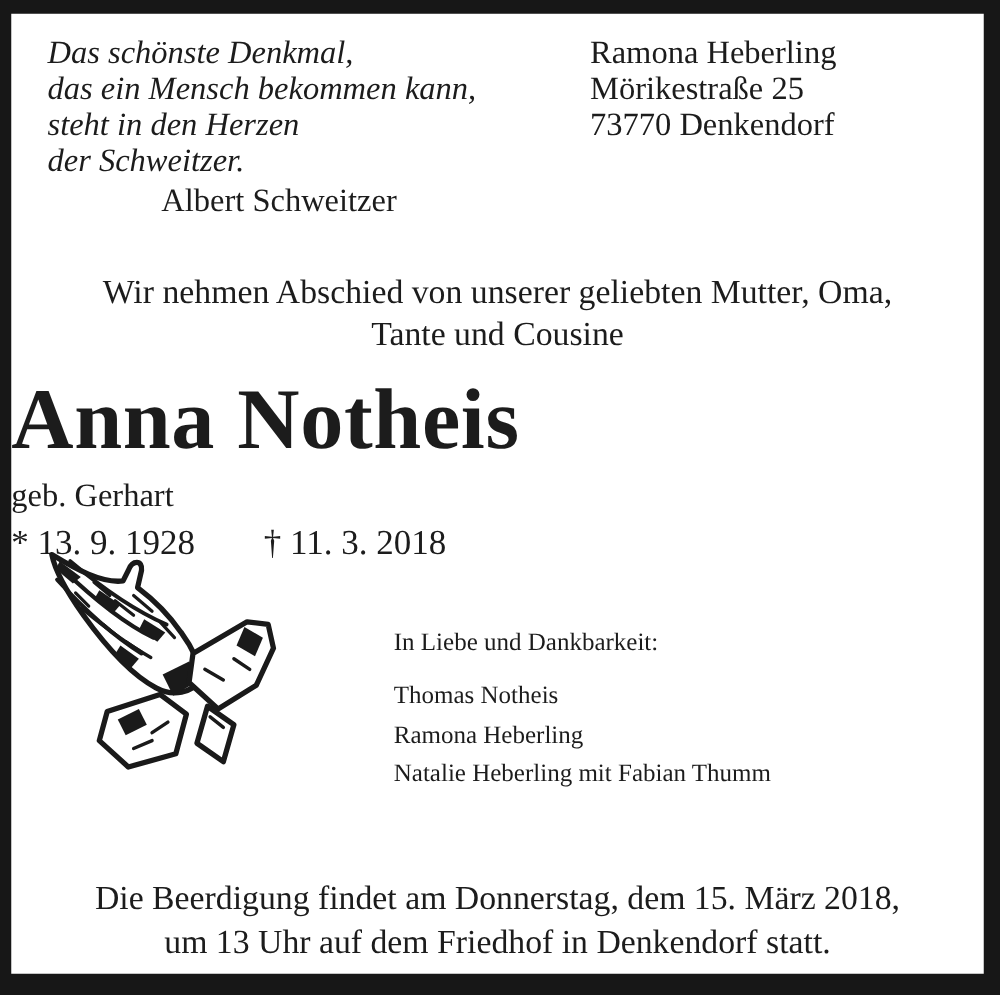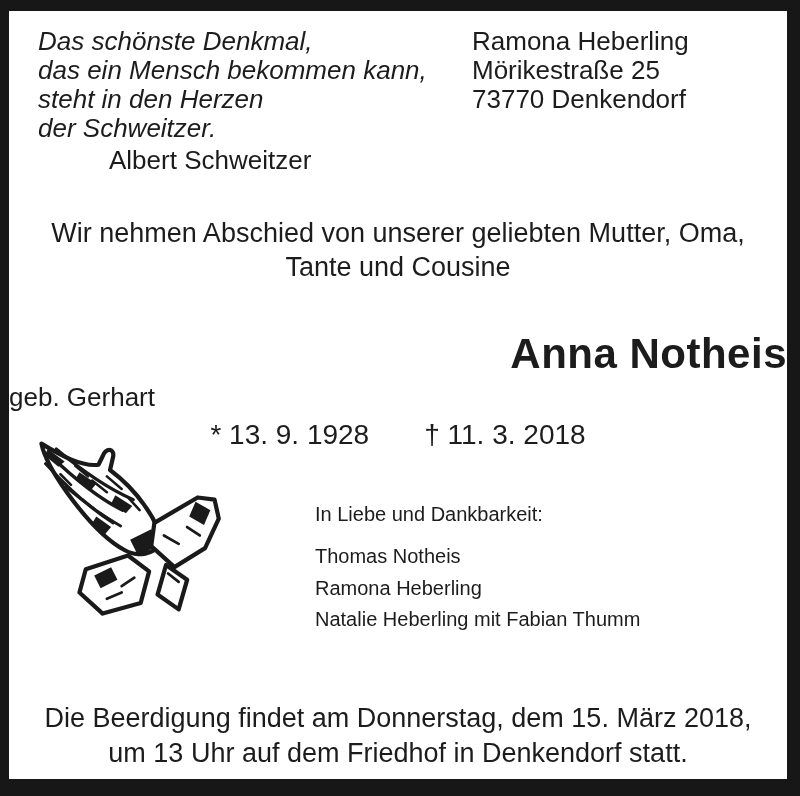"Das schönste Denkmal," .frame { font-family: Liberation Sans, sans-serif -> Liberation Serif, serif }
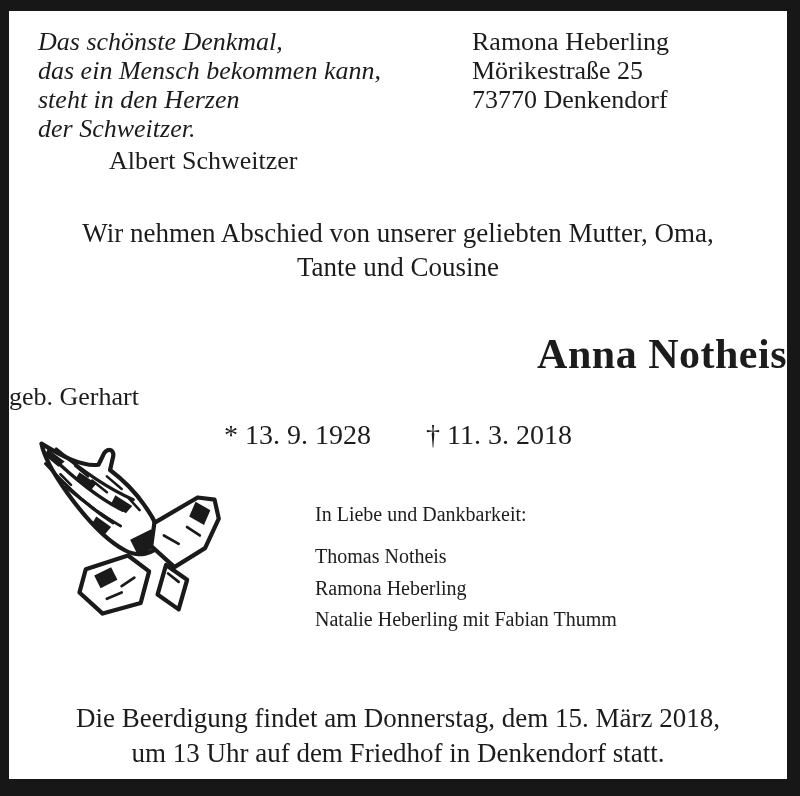"Albert Schweitzer" .quote .attrib { margin-left: 71px -> 91px }
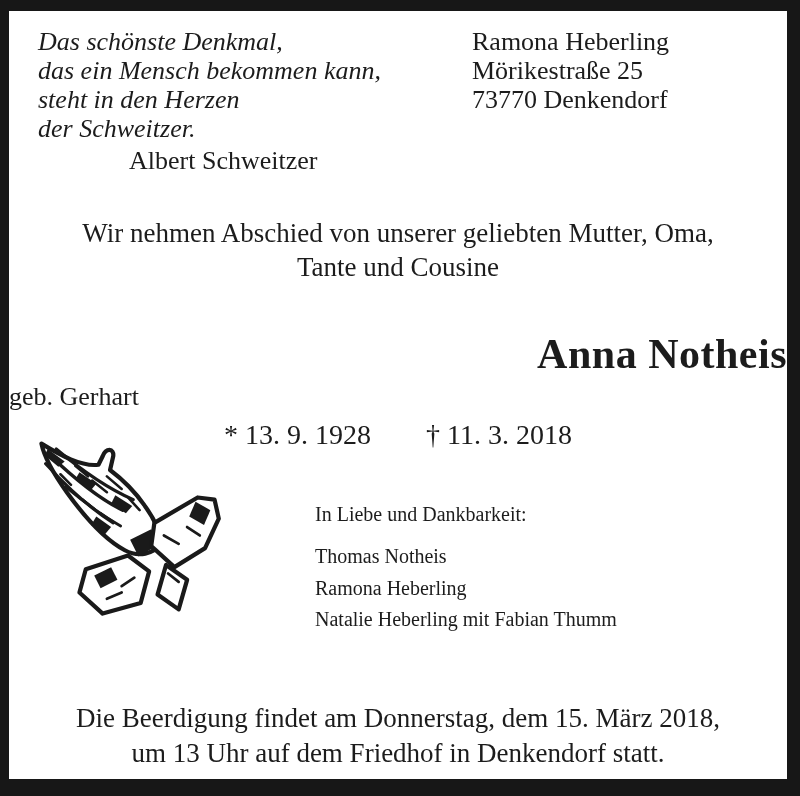"Anna Notheis" .name { font-size: 42px -> 69px; text-align: right -> left; top: 312px -> 293px }
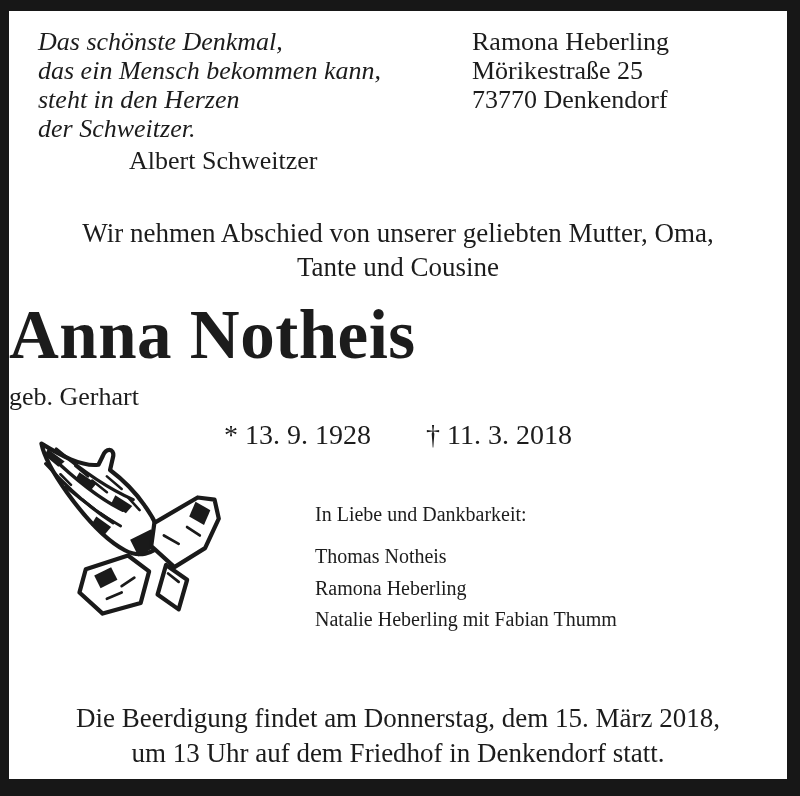"* 13. 9. 1928" .dates { justify-content: center -> flex-start }
